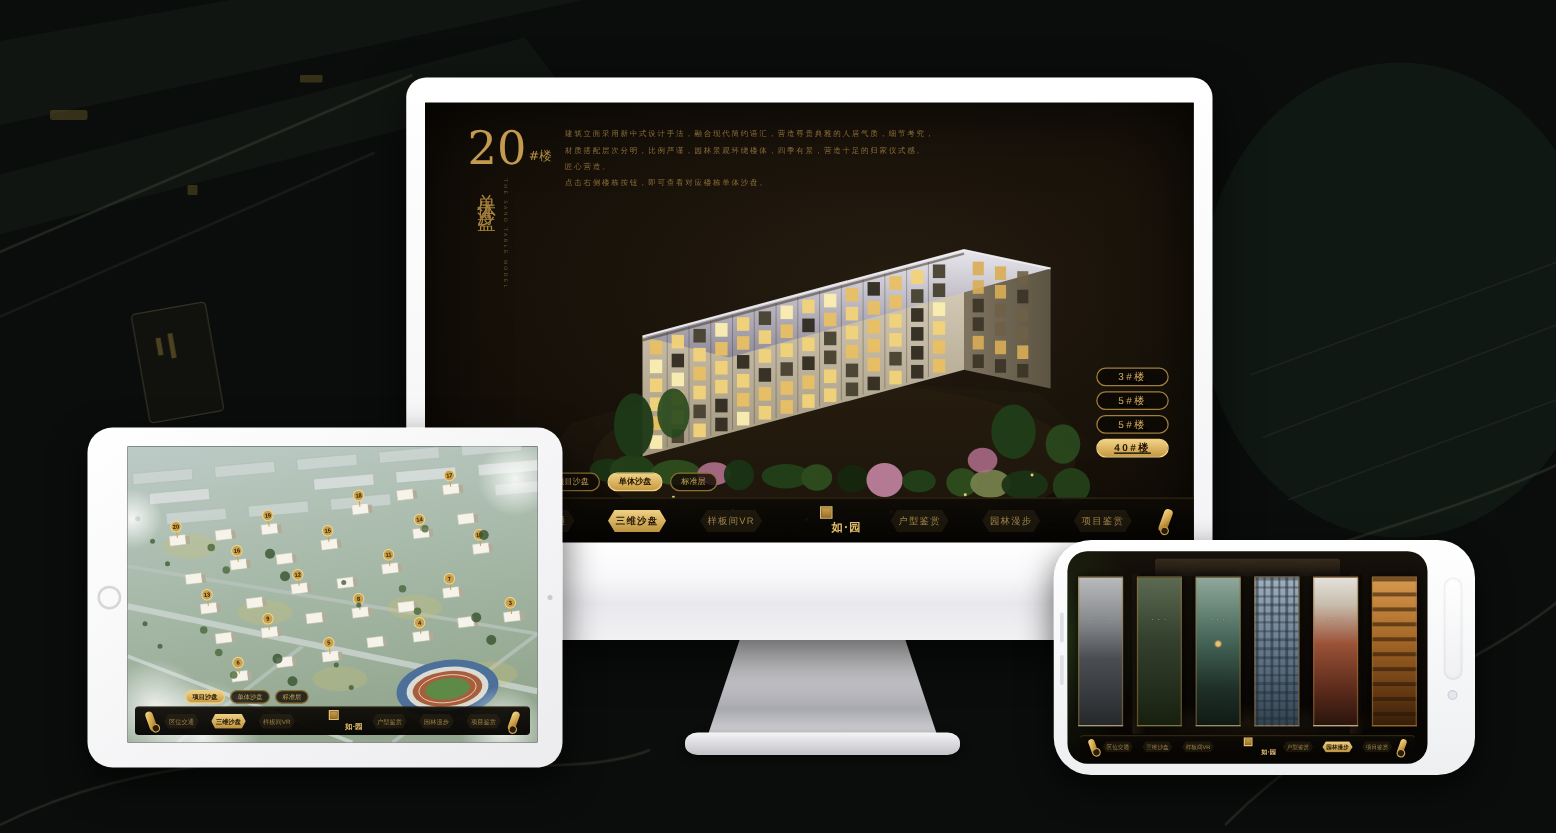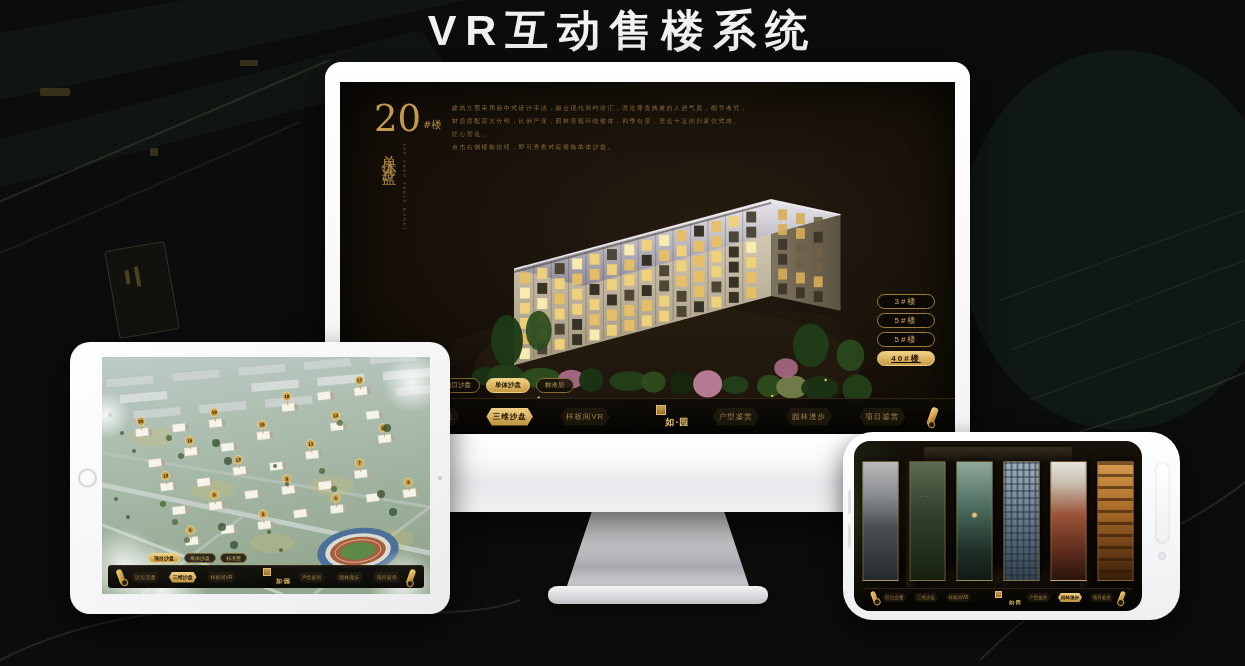"VR互动售楼系统" div.title { html: <div>VR互动售楼系统</div> -> none }
